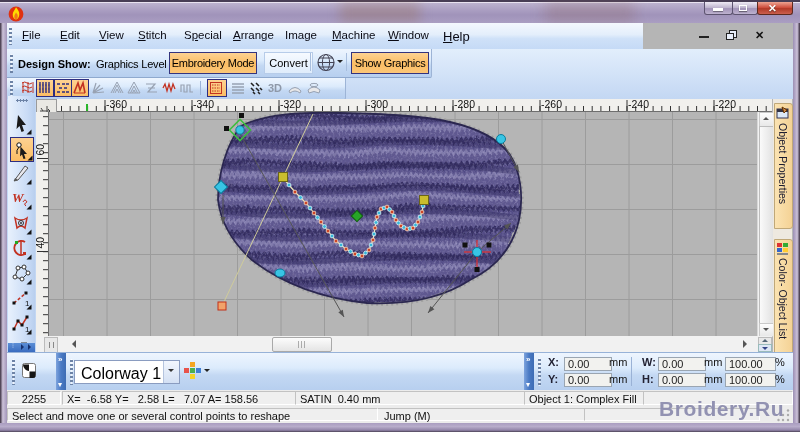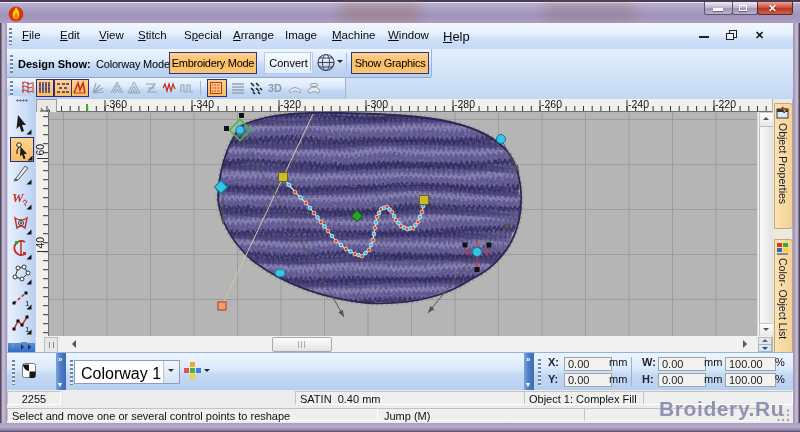"File" div.abs { width: 786px -> 636px }
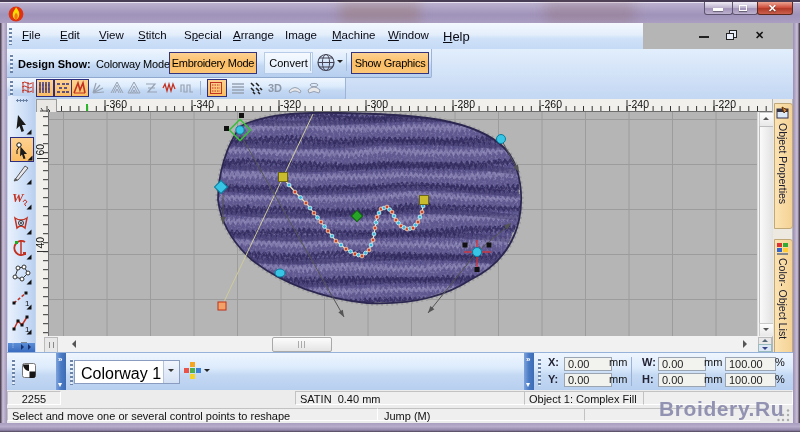"Colorway Mode" div.abs { text: Colorway Mode -> Graphics Level }
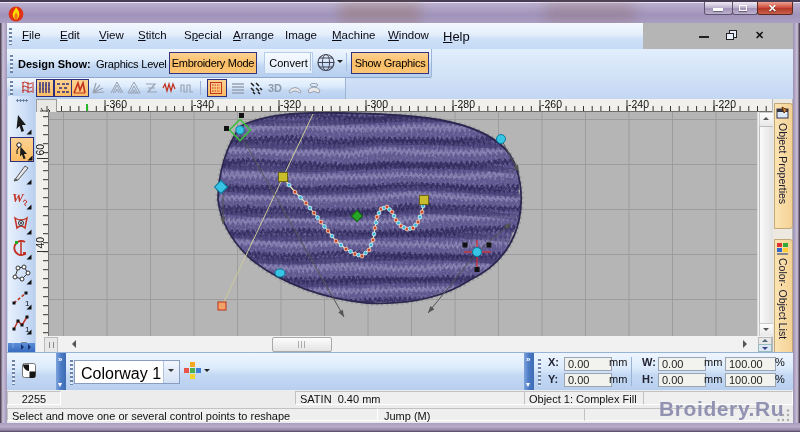"X= -6.58 Y= 2.58 L=" div.cell { html: none -> <div>X= -6.58 Y= 2.58 L= 7.07 A= 158.56</div> }
